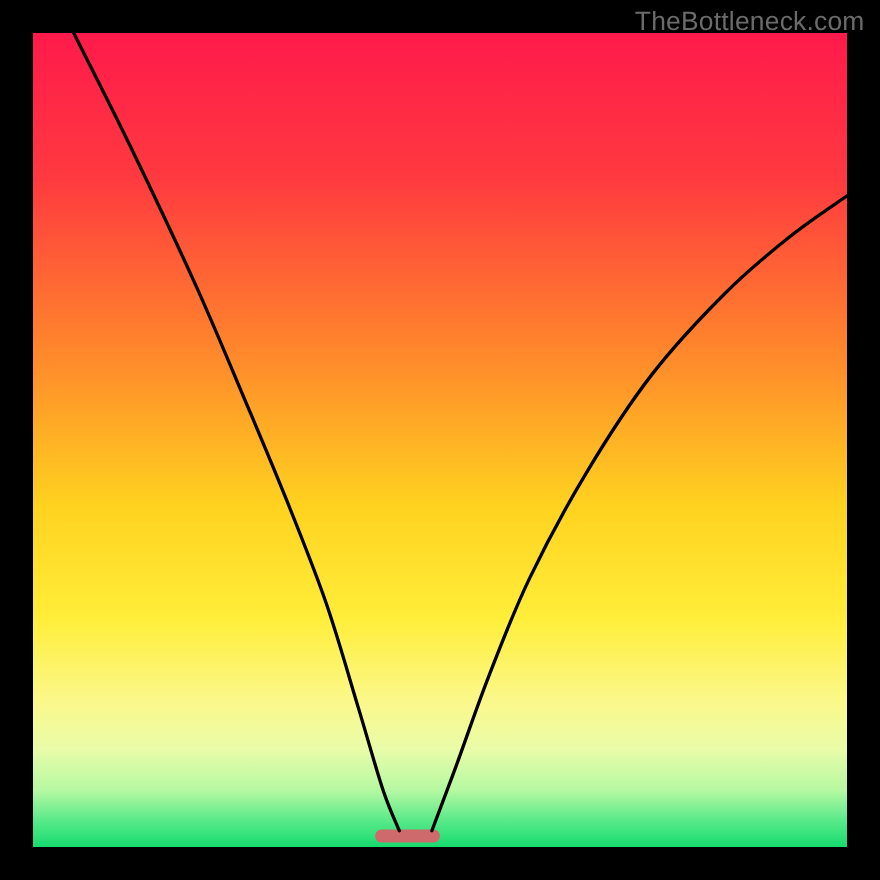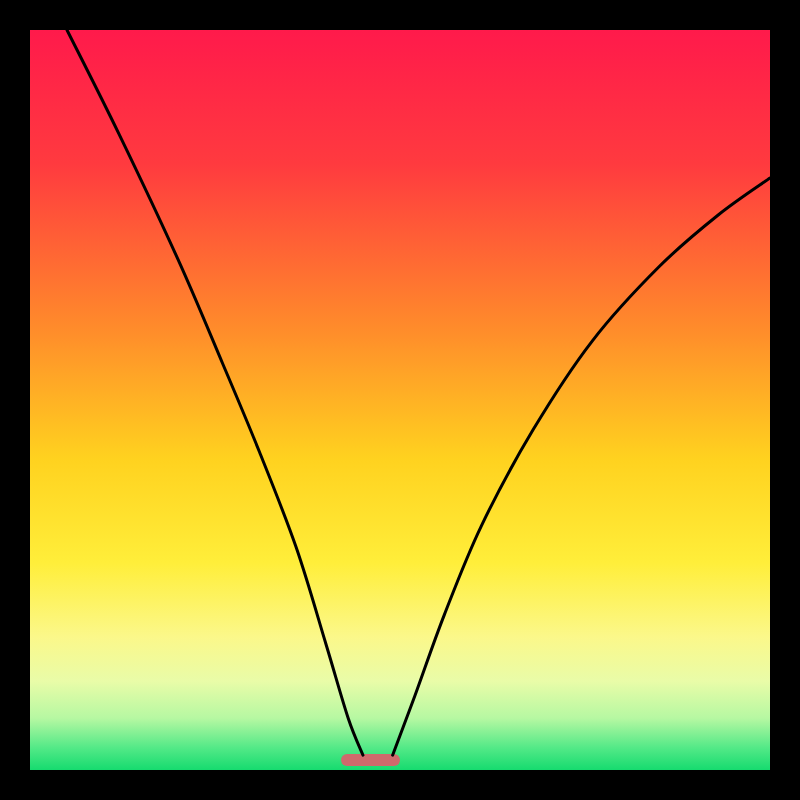"TheBottleneck.com" div.watermark { html: none -> <div>TheBottleneck.com</div> }
